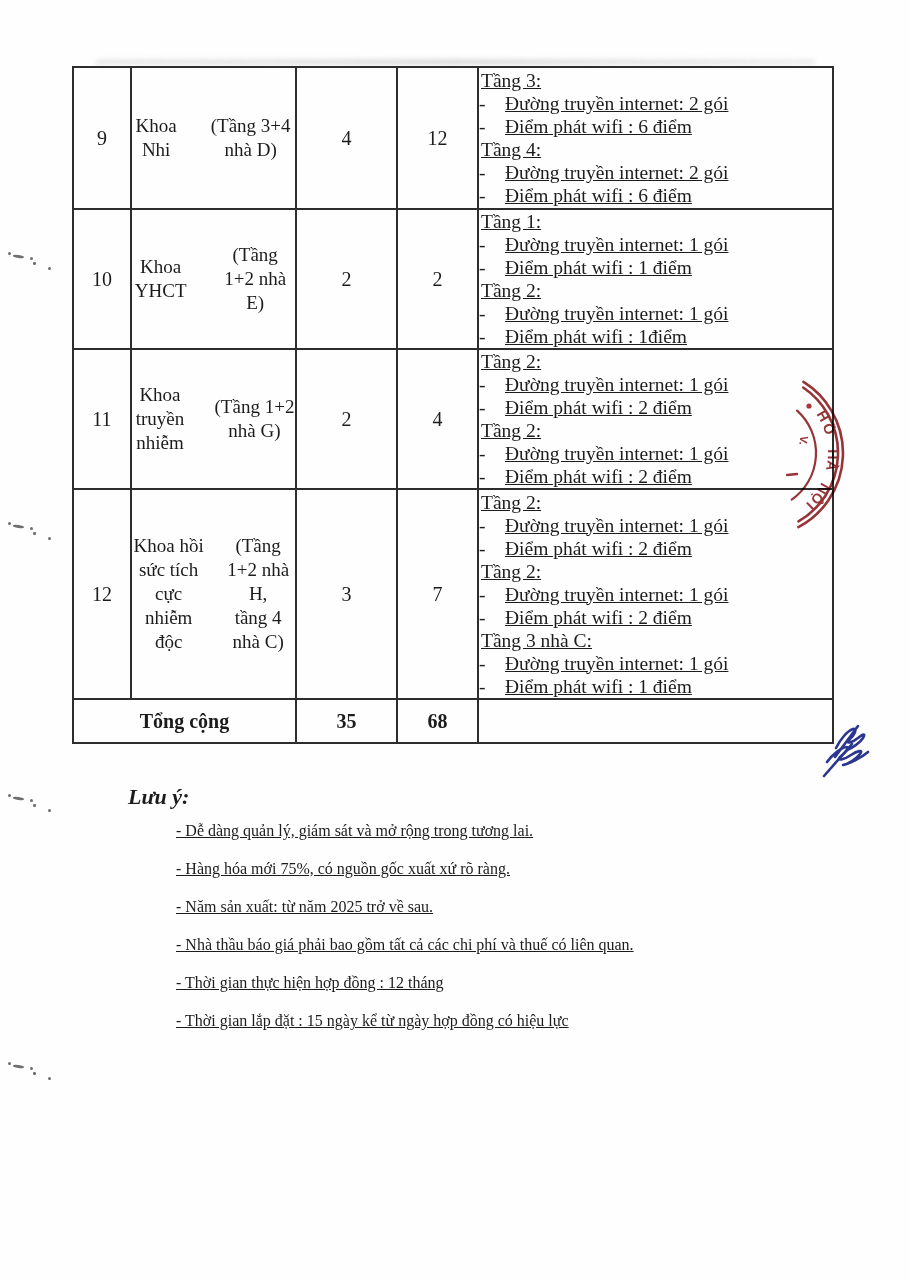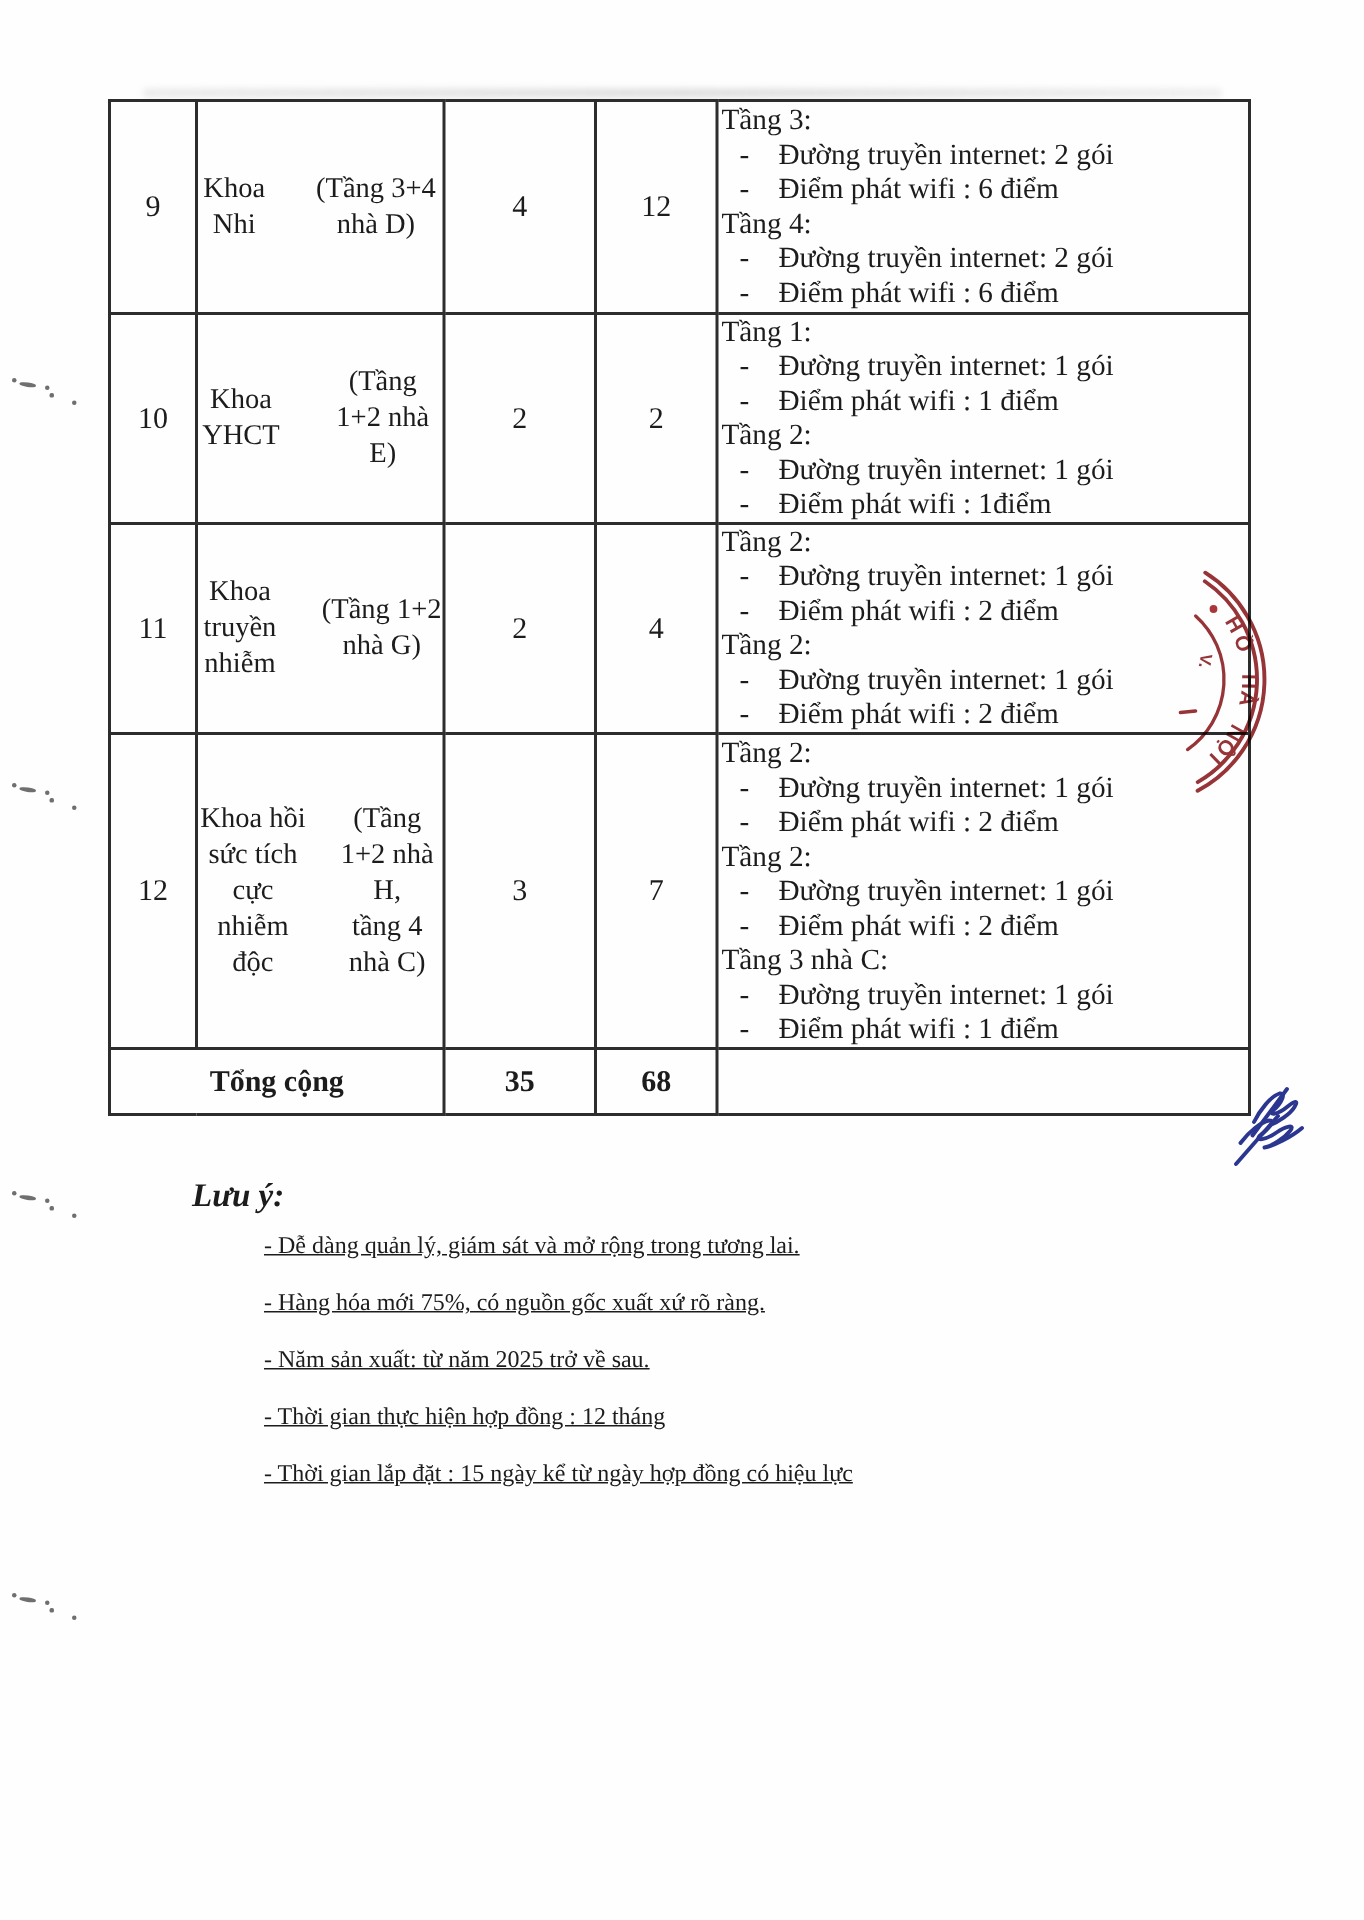"Tầng 3:" td.c-detail { text-decoration: none -> underline }
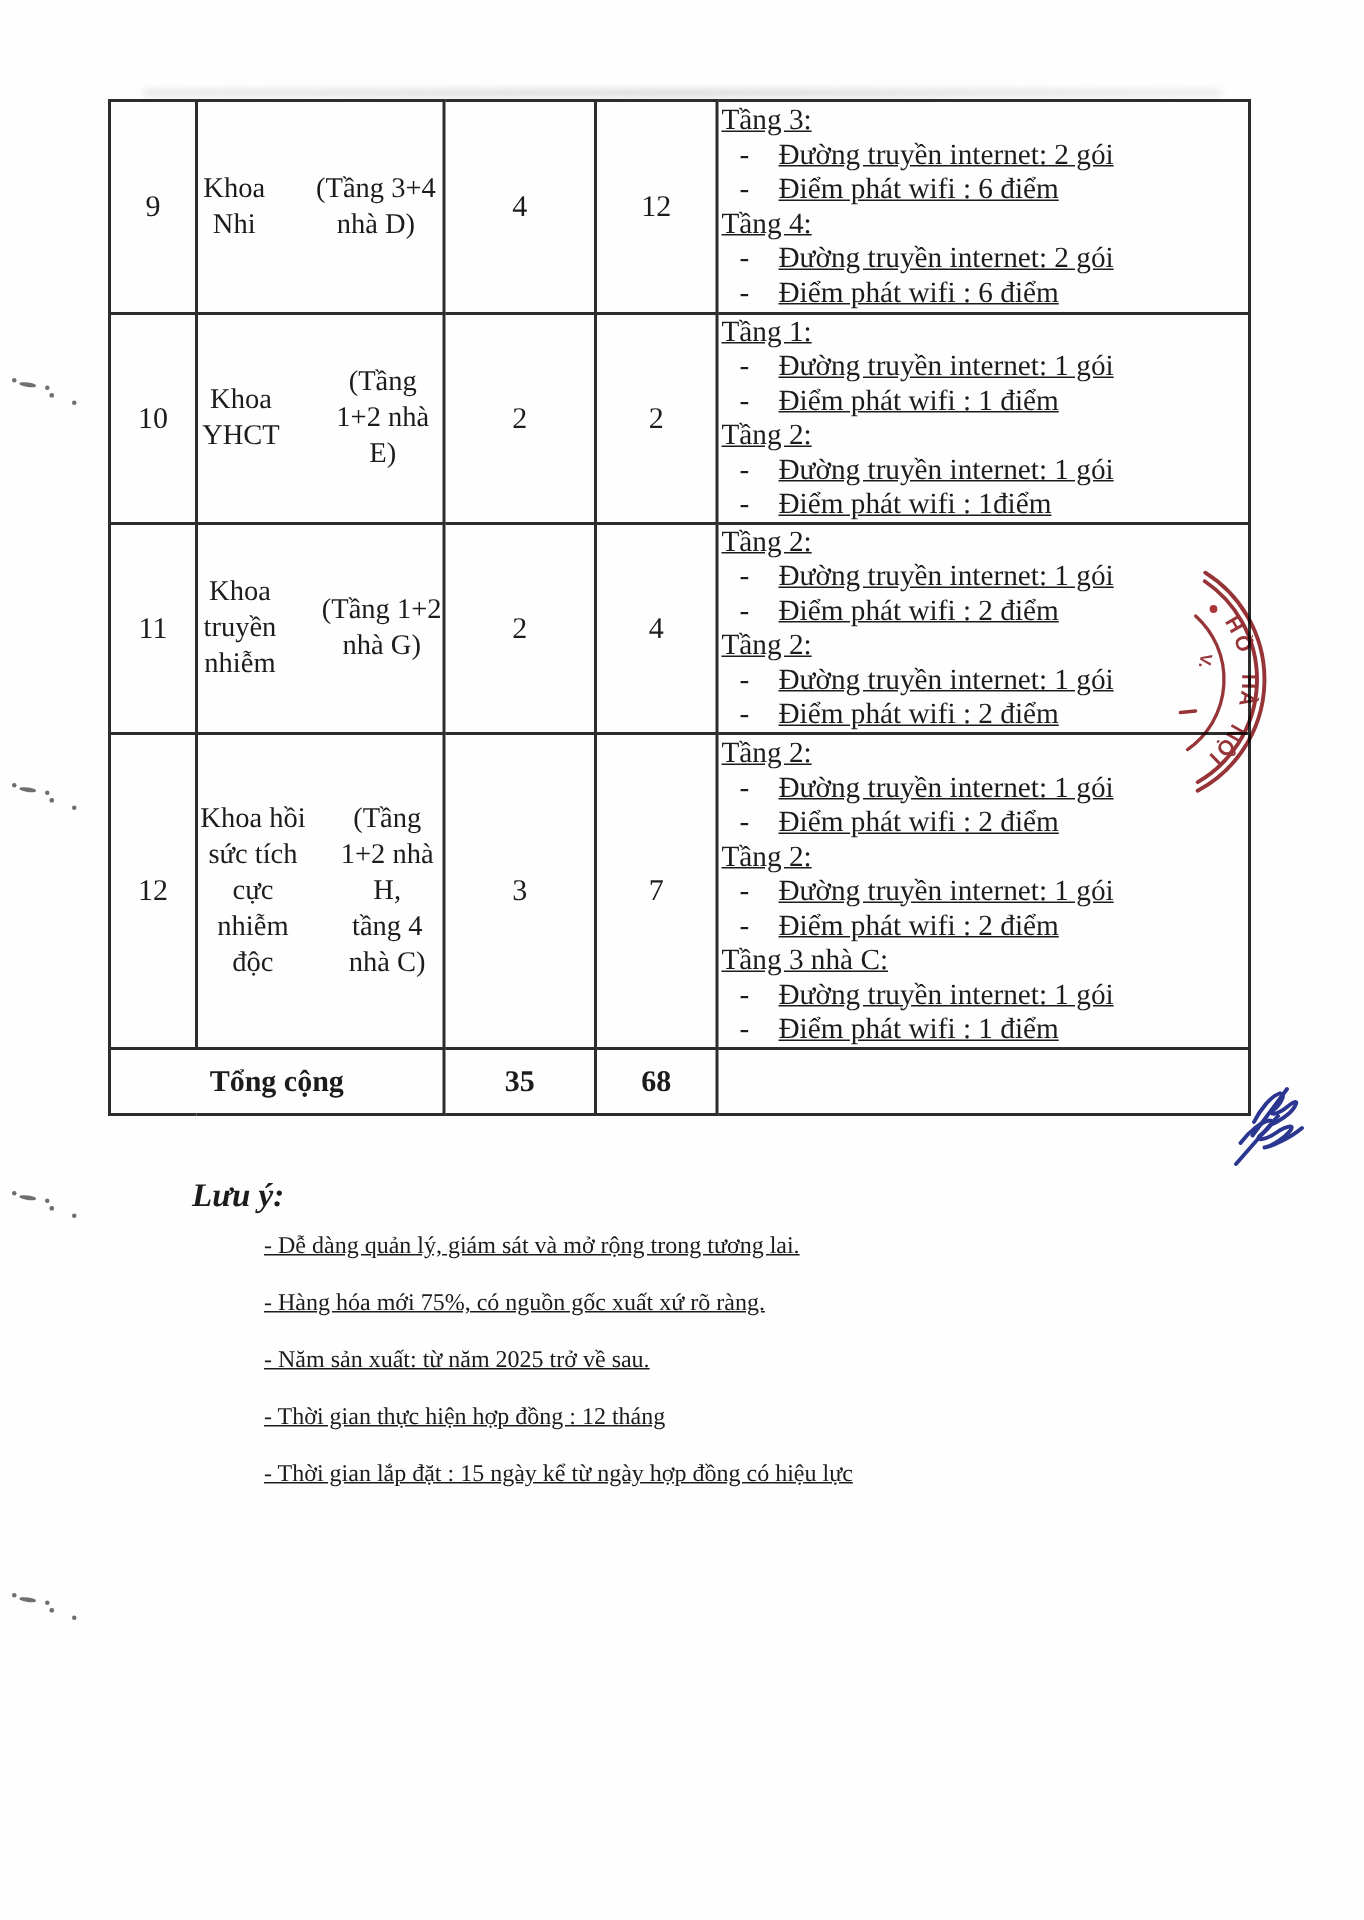"- Đường truyền internet: 2" .detail-line.bullet { padding-left: 14px -> none }
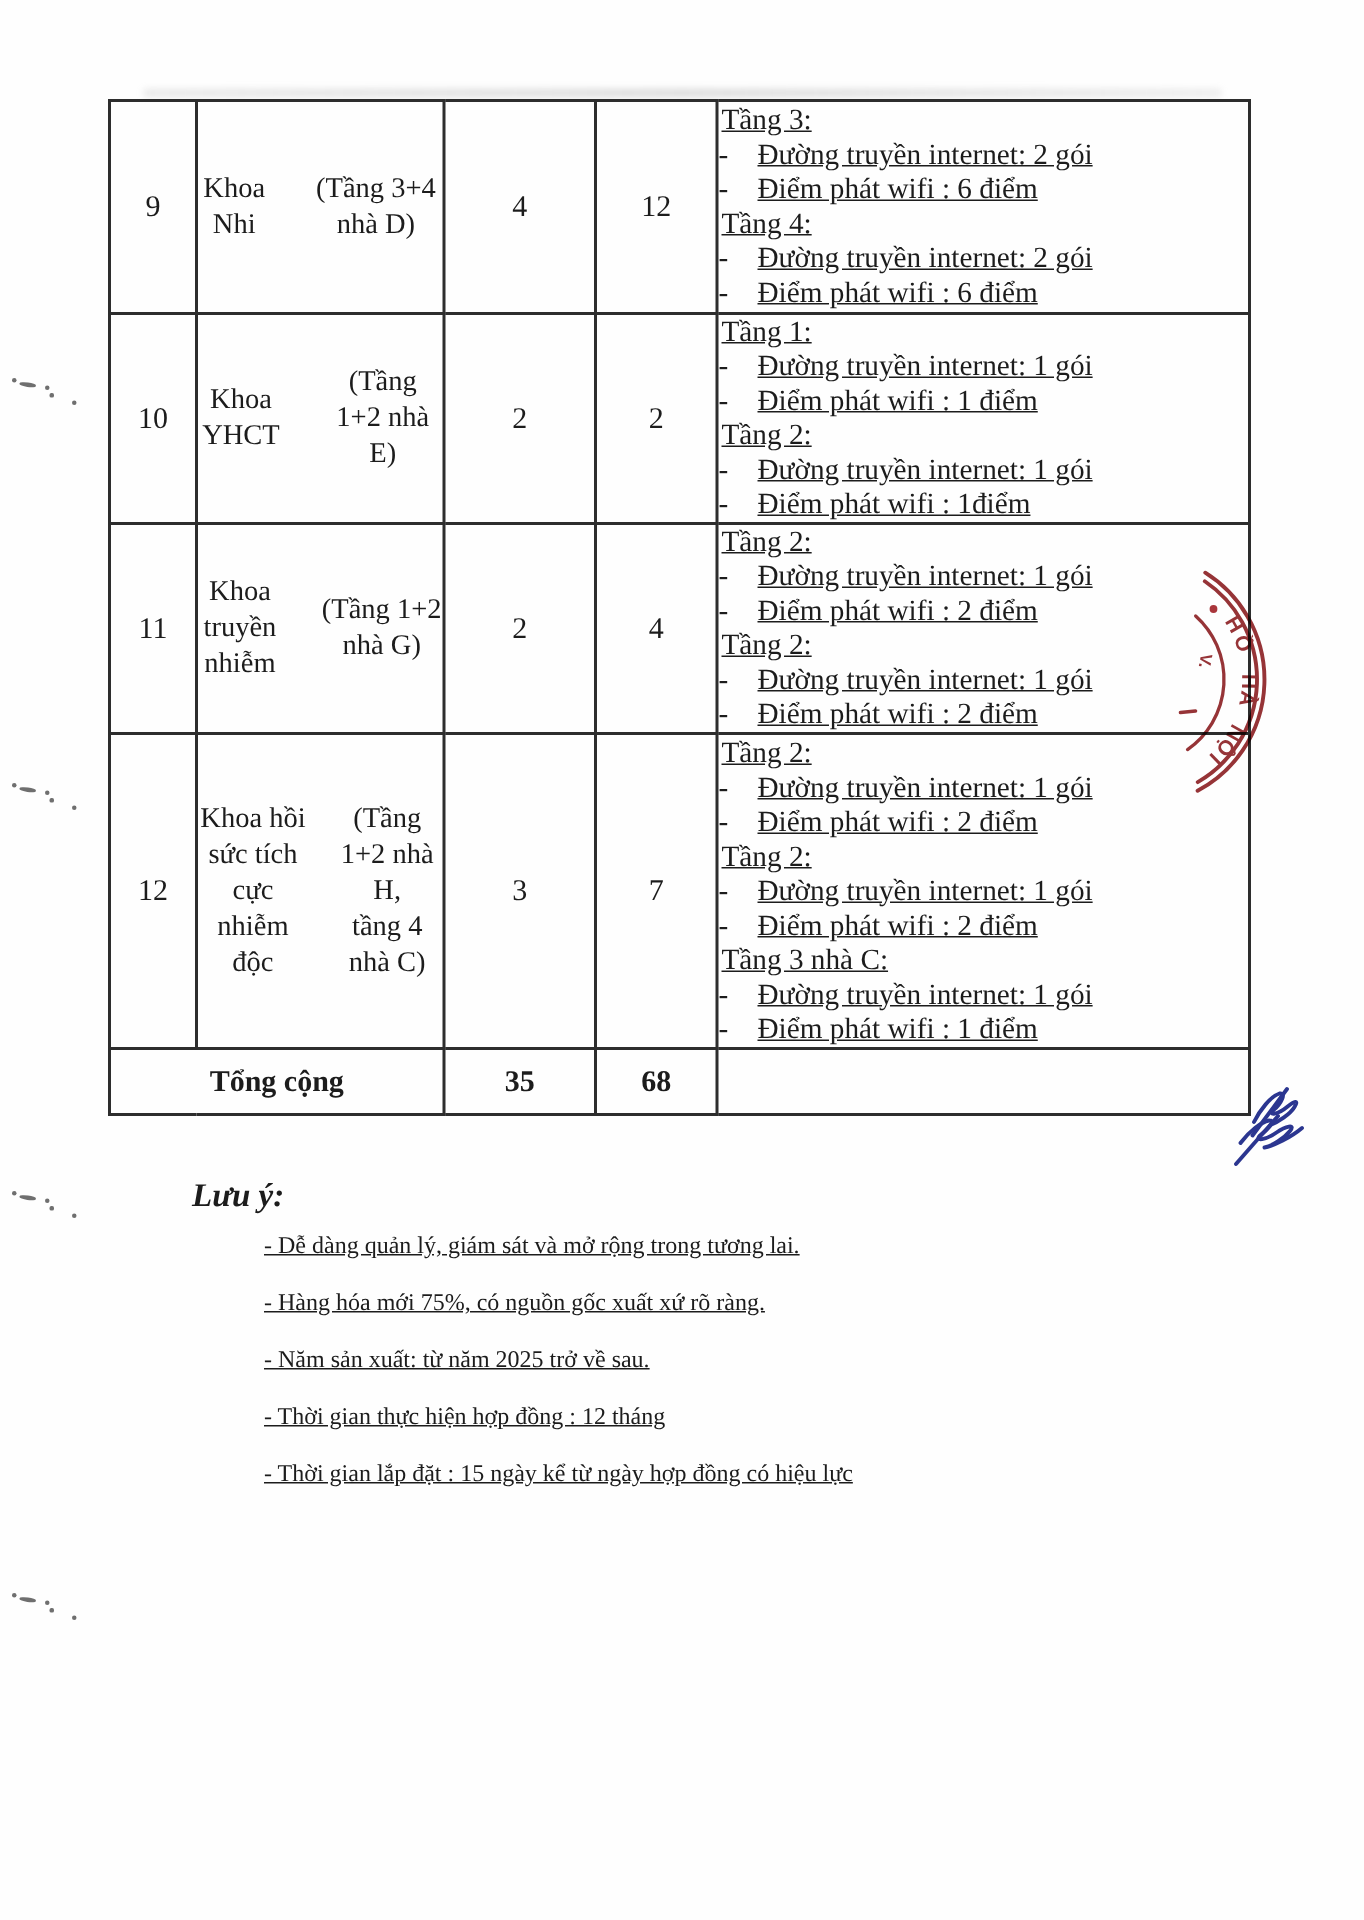"- Nhà thầu báo giá" div.note-item { html: none -> <div>- Nhà thầu báo giá phải bao gồm tất cả các chi phí và thuế có liên quan.</div> }
